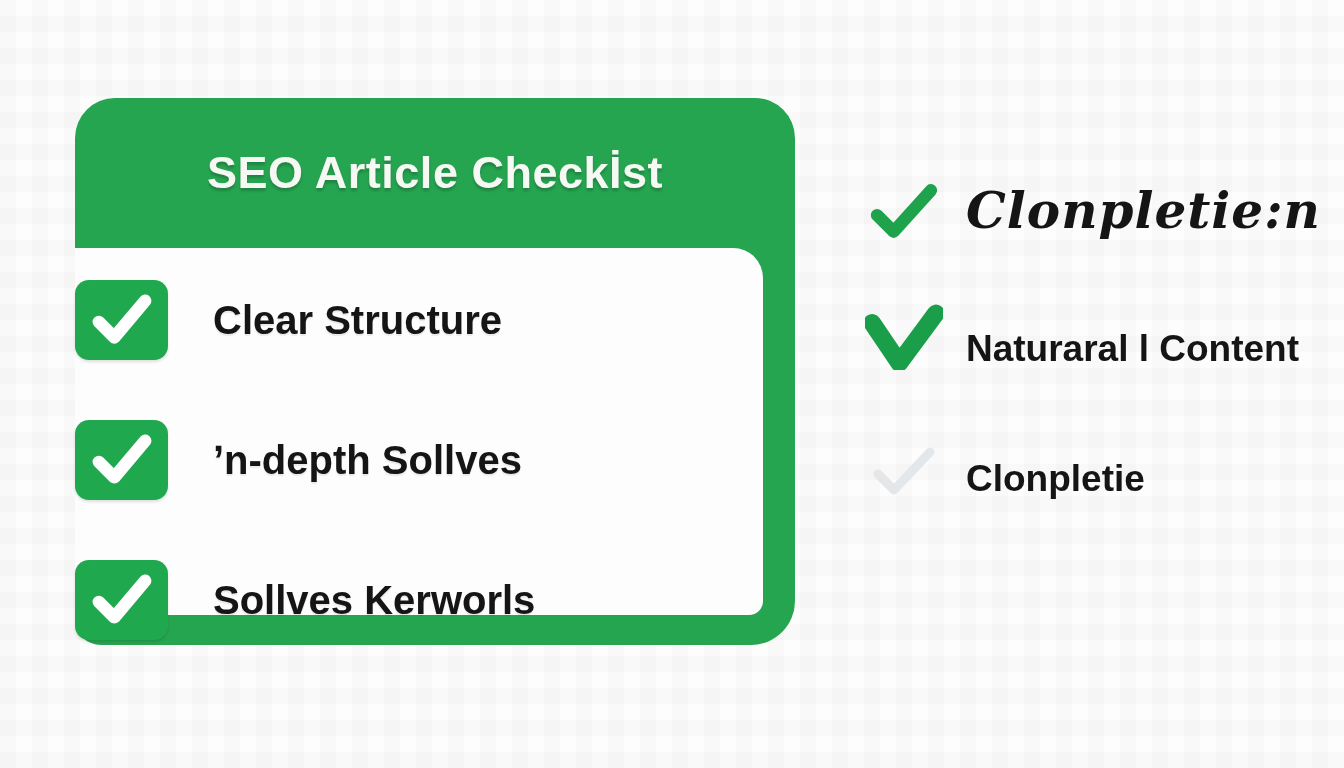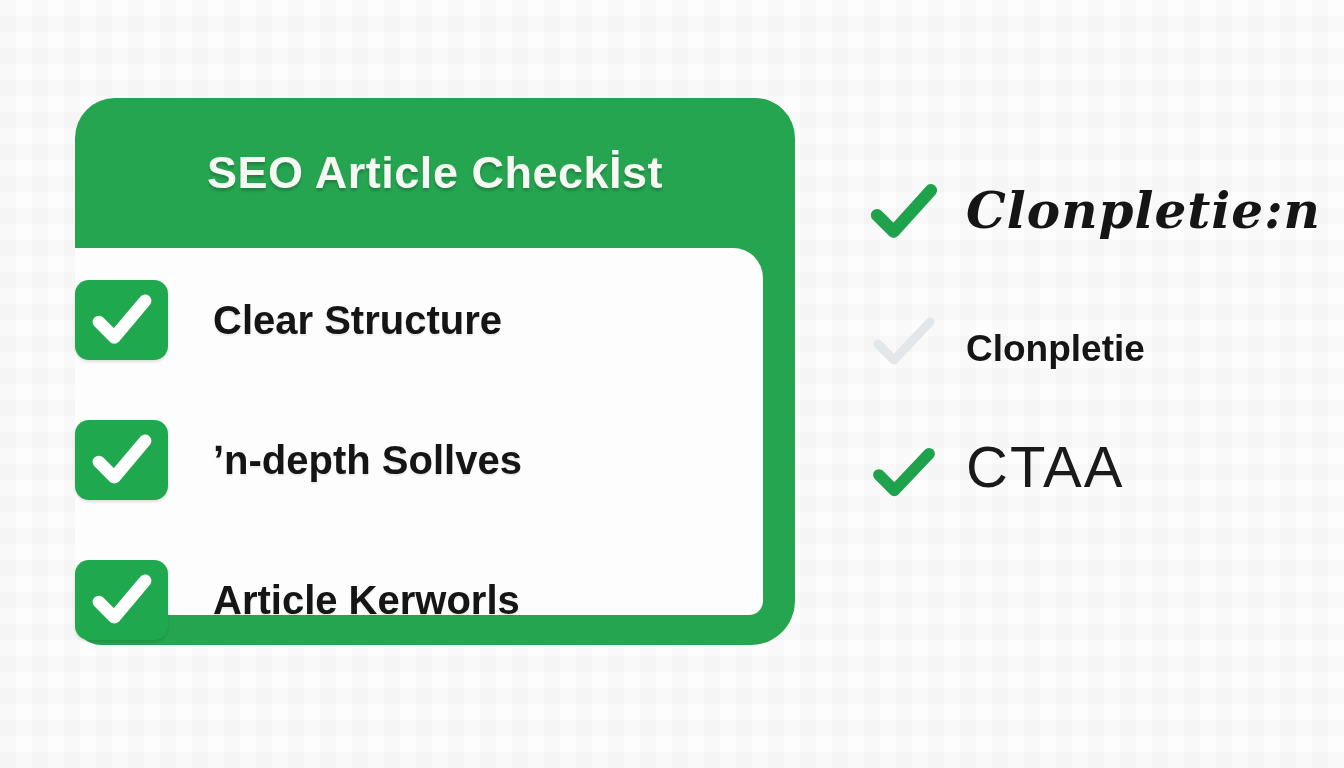"Naturaral l Content" div.side-row { html: none -> <div> <span> <svg> <path></path> </svg> </span> <span>Naturaral l Content</span> </div> }
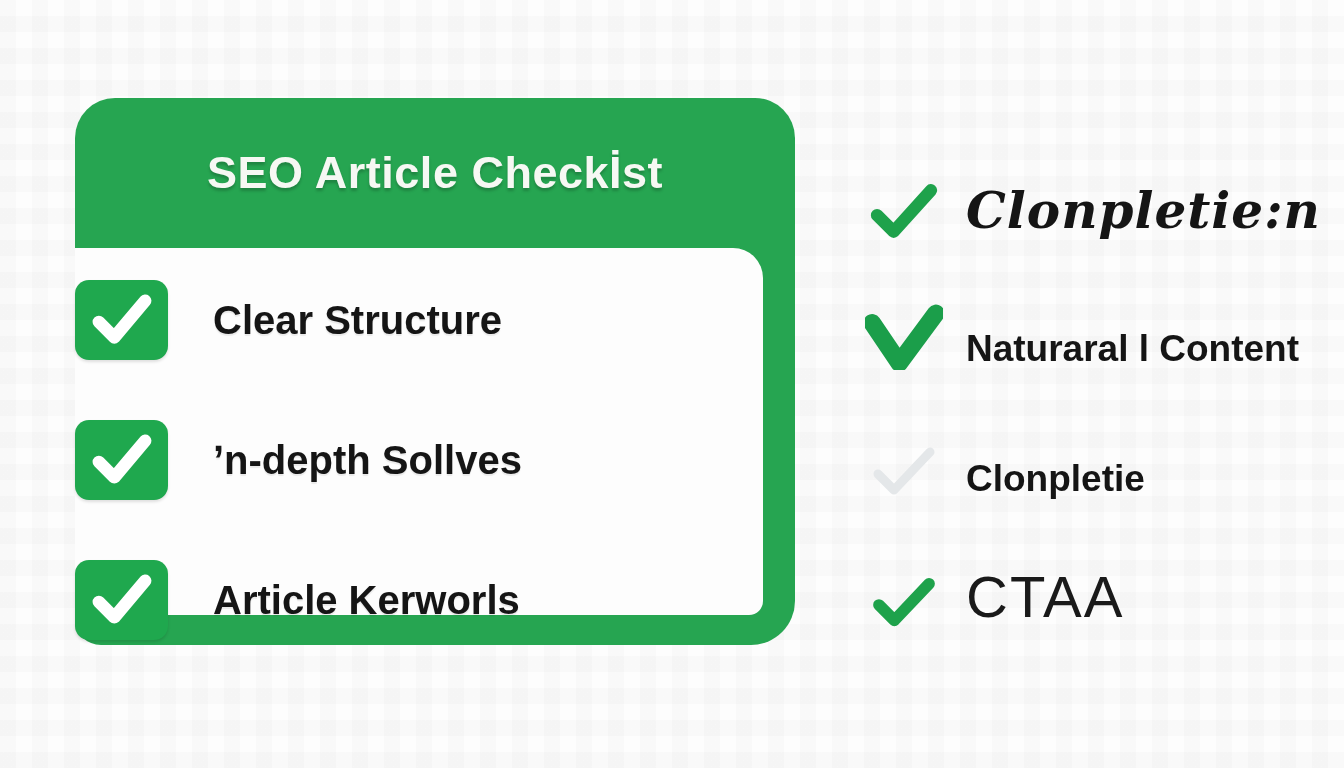"Article Kerworls" span.row-label { text: Article -> Sollves }
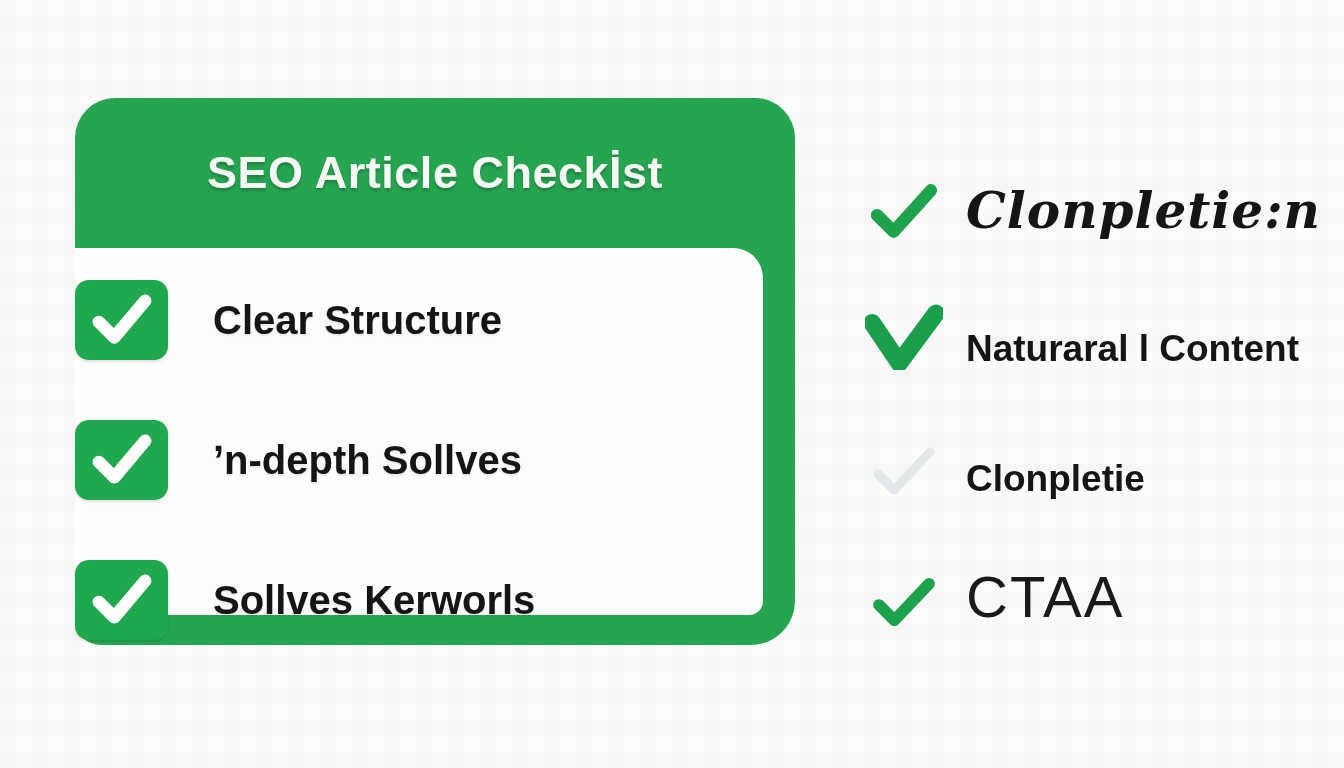"CTAA" div.side-row { html: <div> <span> <svg> <path></path> </svg> </span> <span>CTAA</span> </div> -> none }
